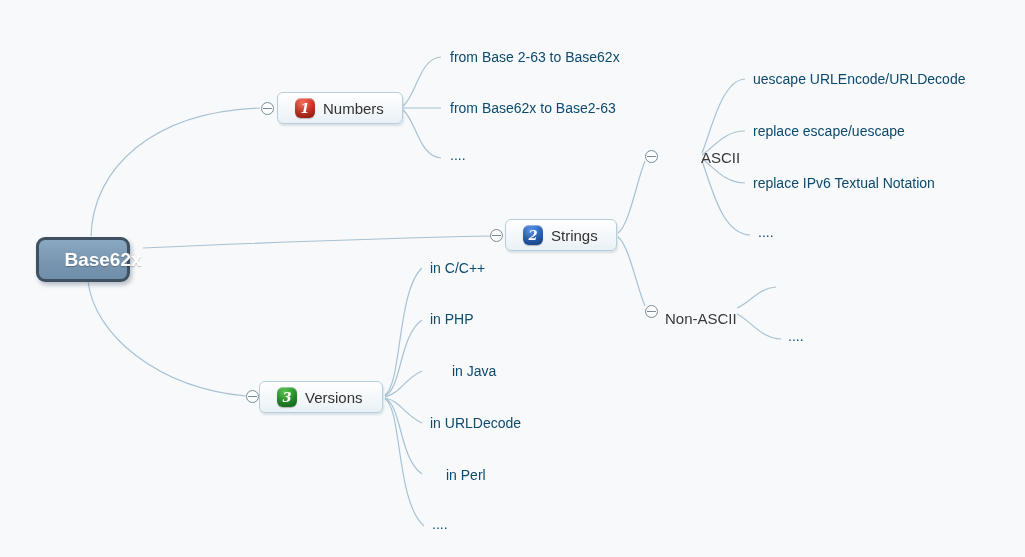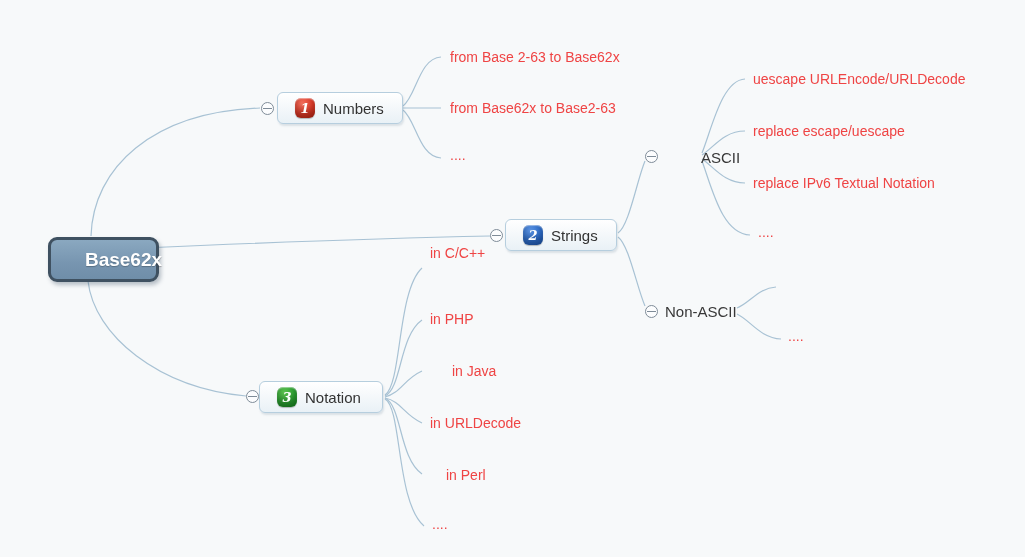"from Base 2-63 to Base62x" .leaf { color: #ef4444 -> #0c4a6e }
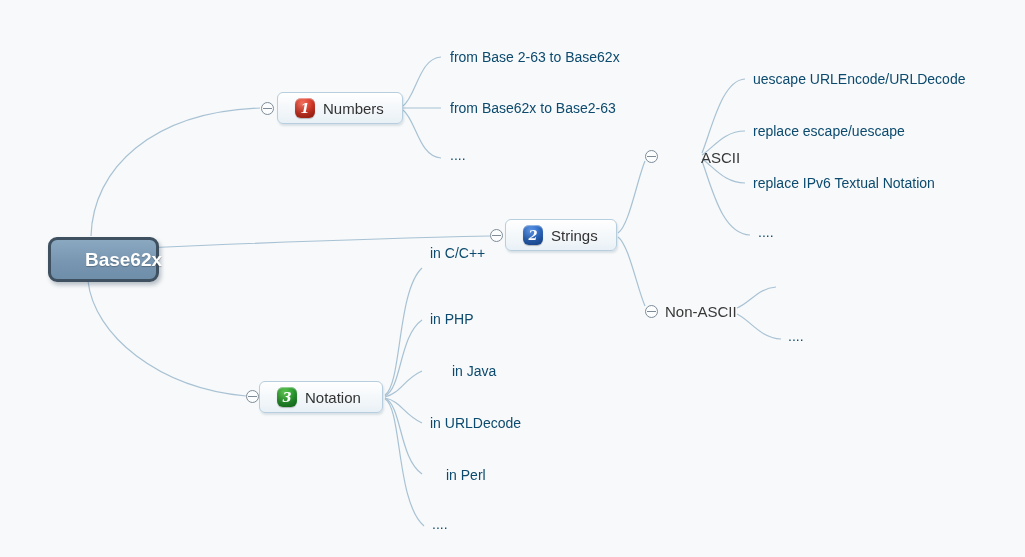"Base62x" div.topic { left: 48px -> 36px; width: 111px -> 94px }
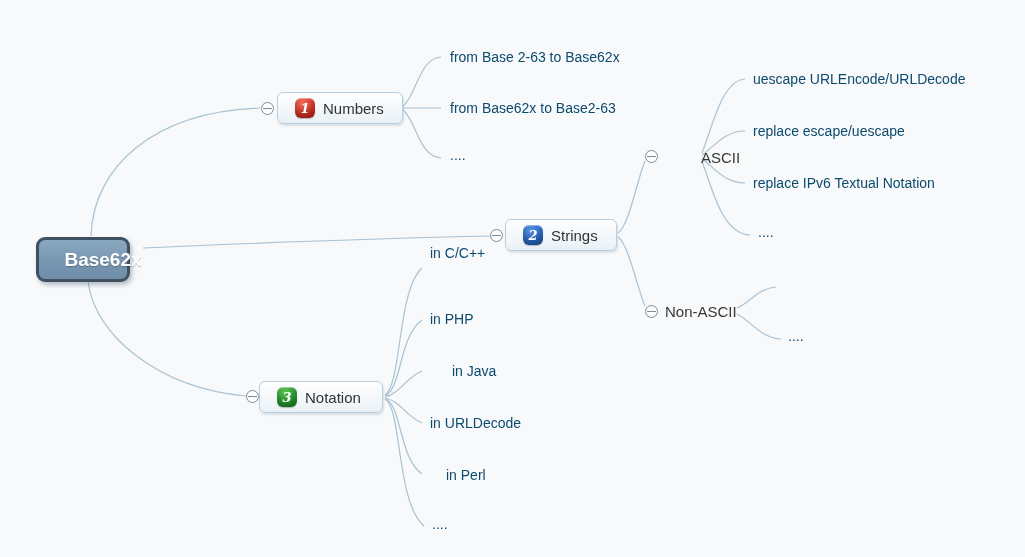"in C/C++" span.leaf { top: 253px -> 268px }
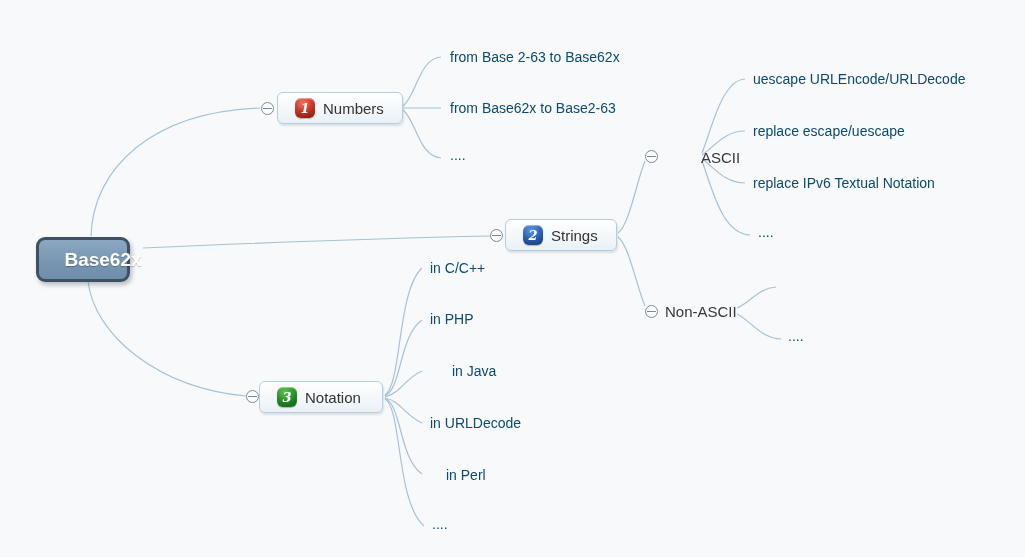"Non-ASCII" span.sub { top: 311px -> 318px }
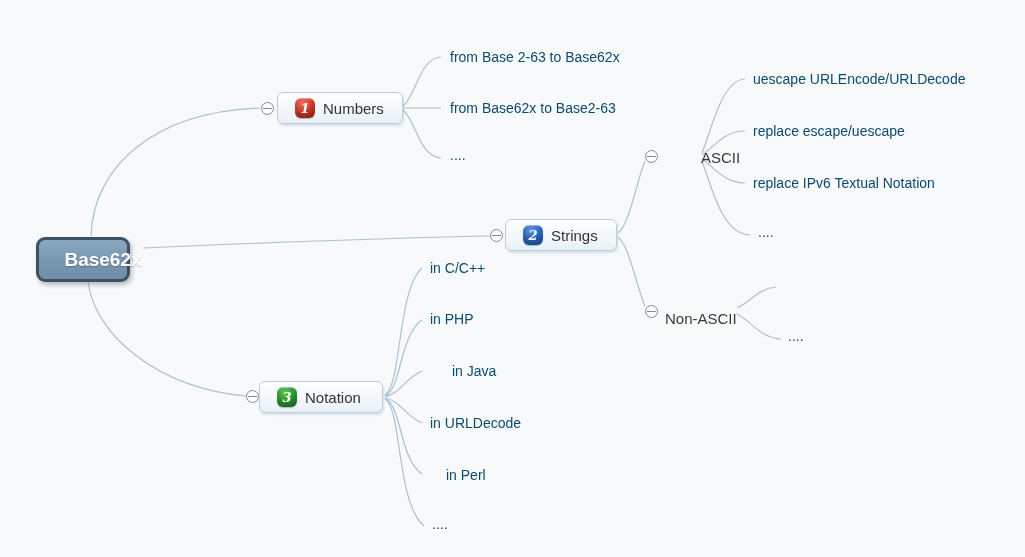"Notation" span { text: Notation -> Versions }
